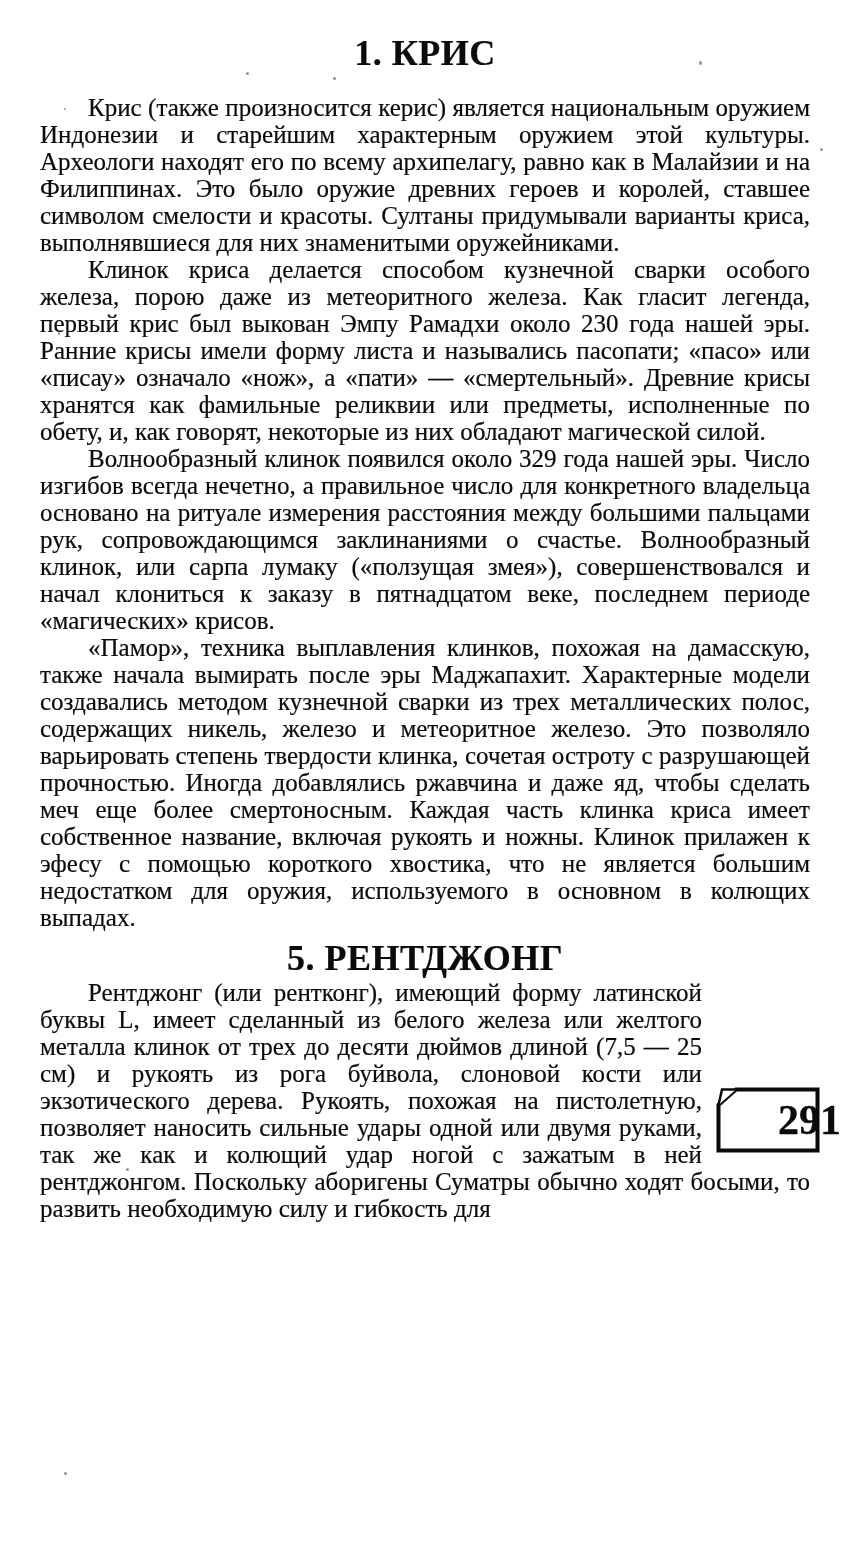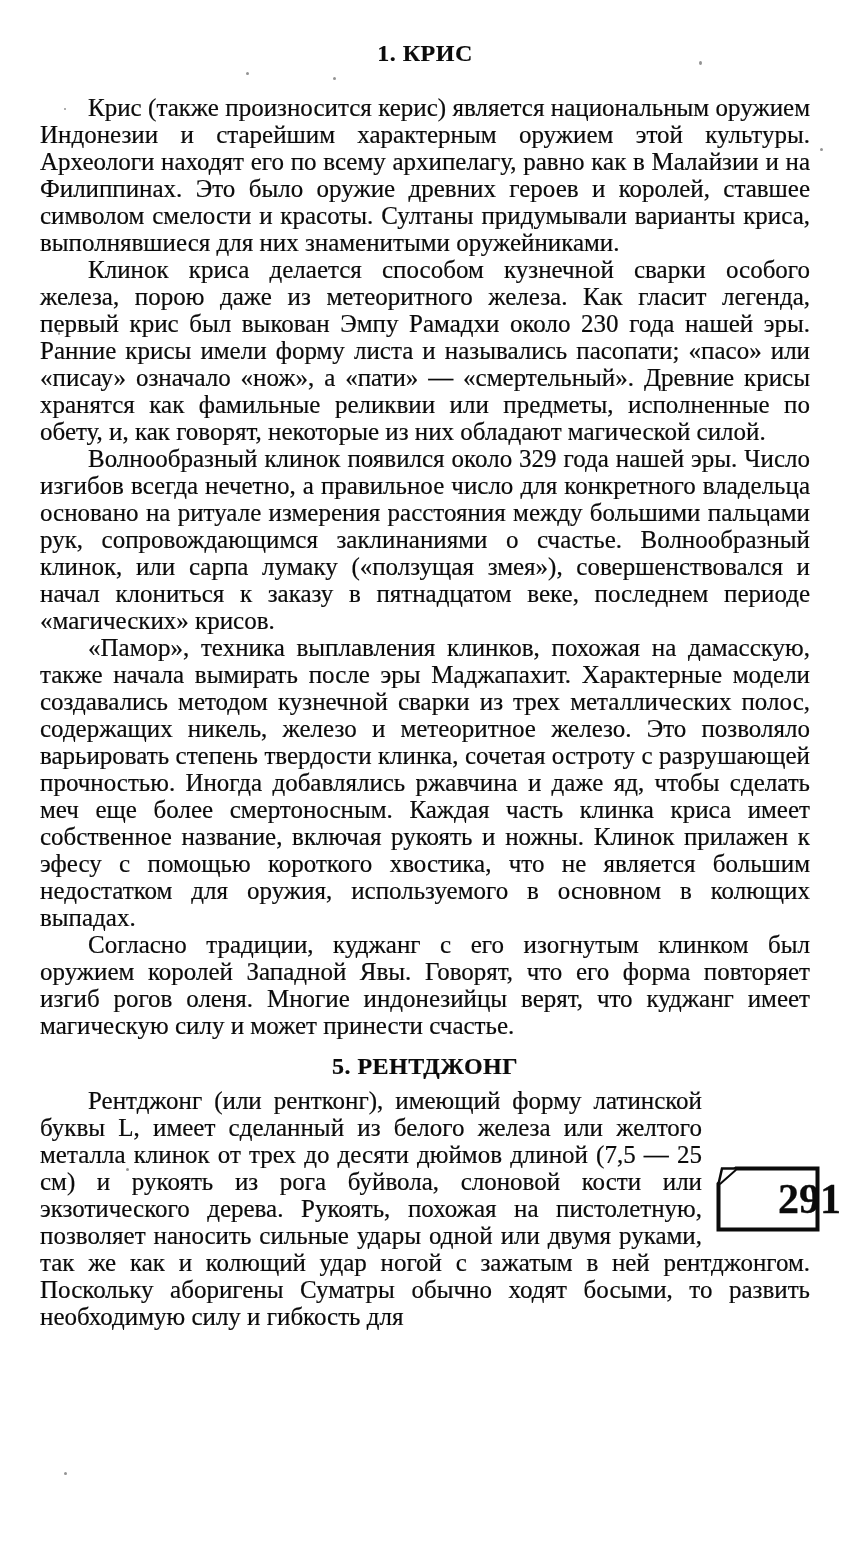"1. КРИС" .heading { font-size: 24px -> 36px }
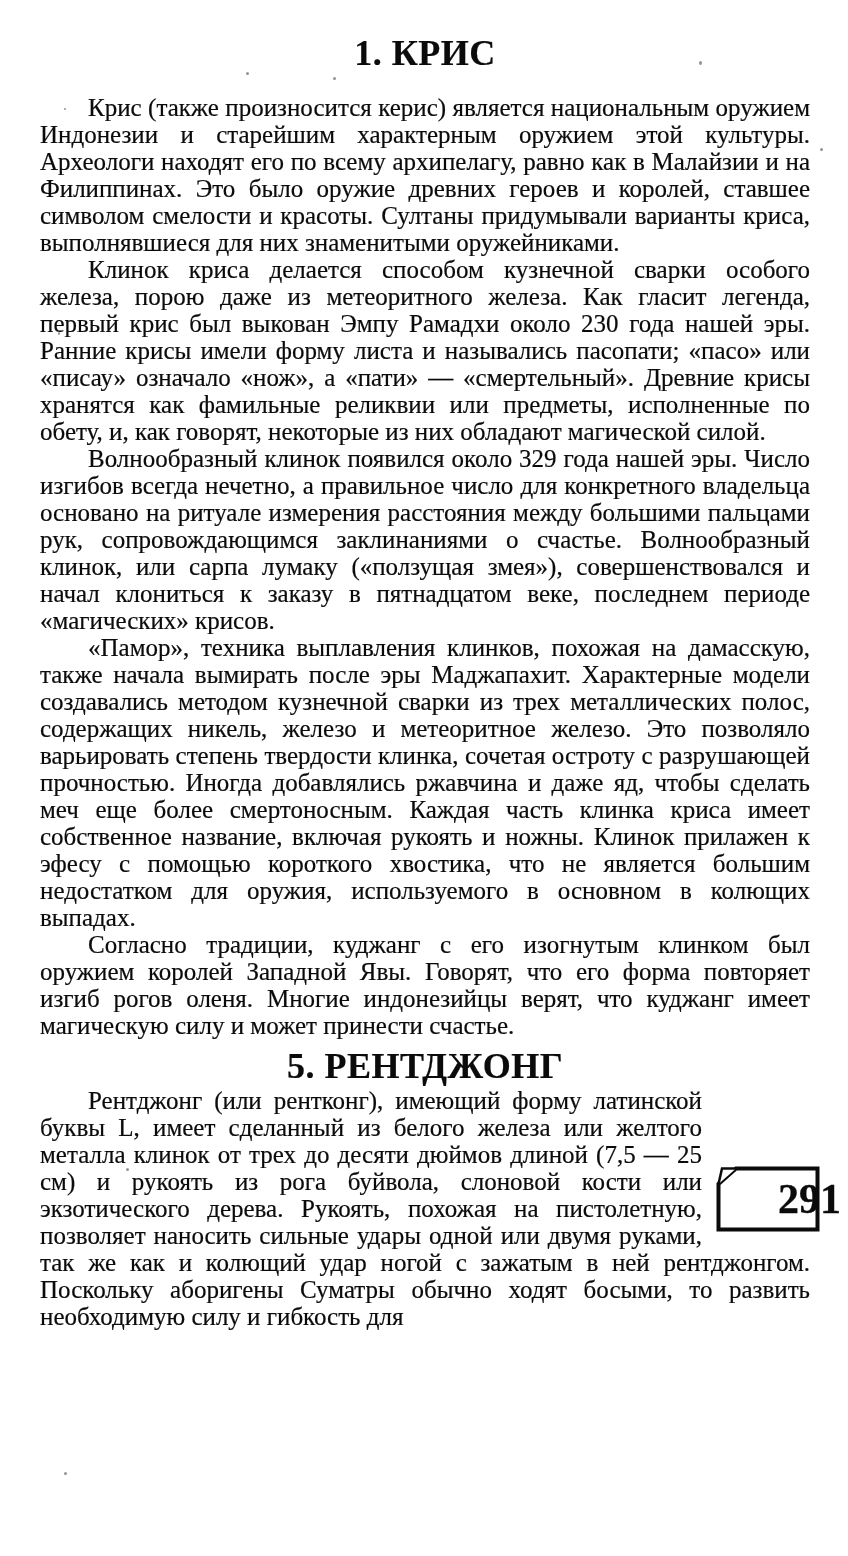"Согласно традиции, куджанг с его" p.para { html: <p>Согласно традиции, куджанг с его изогнутым клинком был оружием королей Западной Явы. Говорят, что его форма повторяет изгиб рогов оленя. Многие индонезийцы верят, что куджанг имеет магическую силу и может принести счастье.</p> -> none }
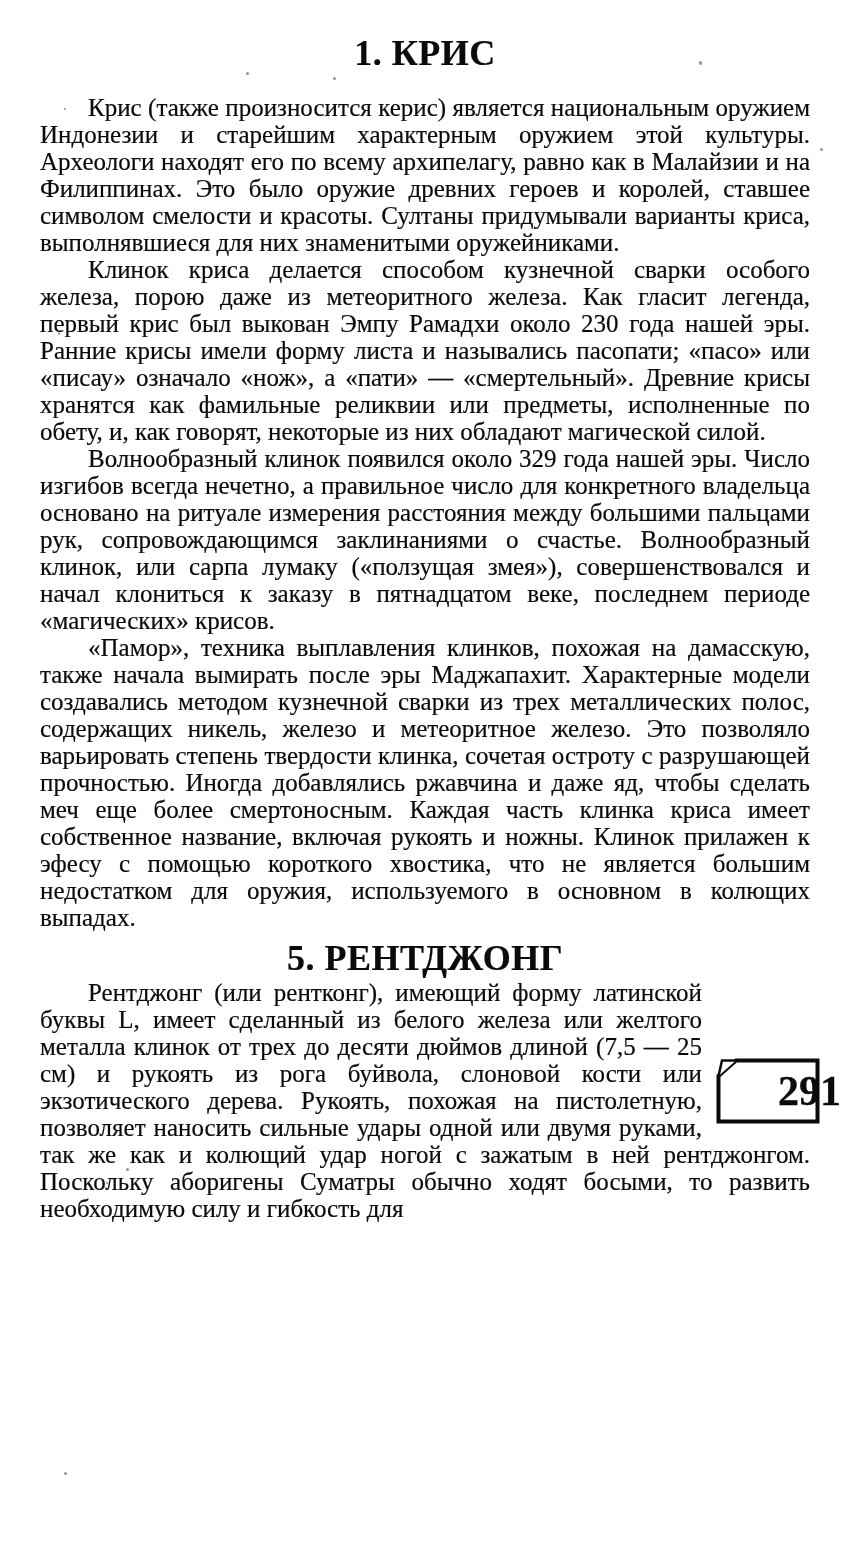"291" .pagebox { margin-top: 79px -> 108px }
